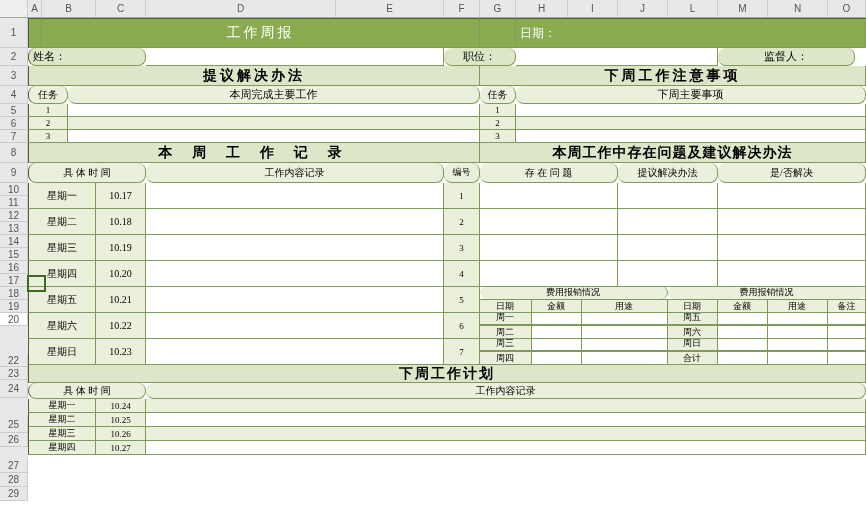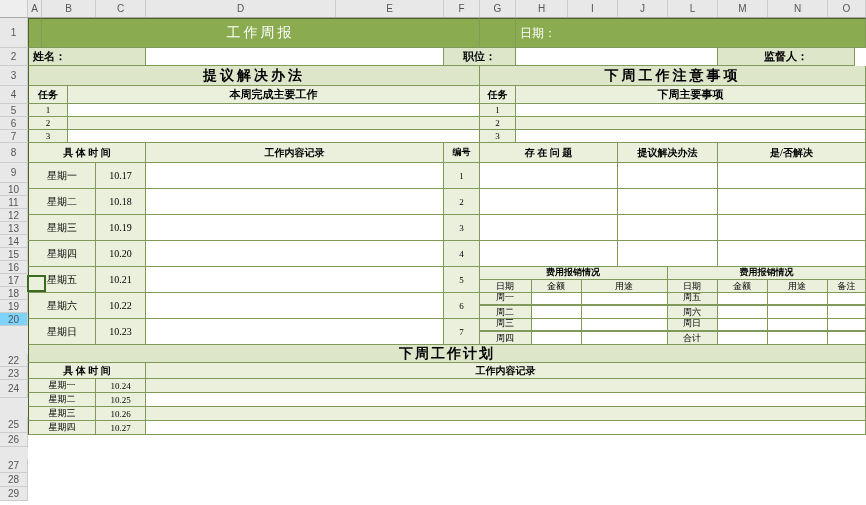"姓名：" .cell.bold { border-radius: none -> 8px; font-weight: bold -> normal }
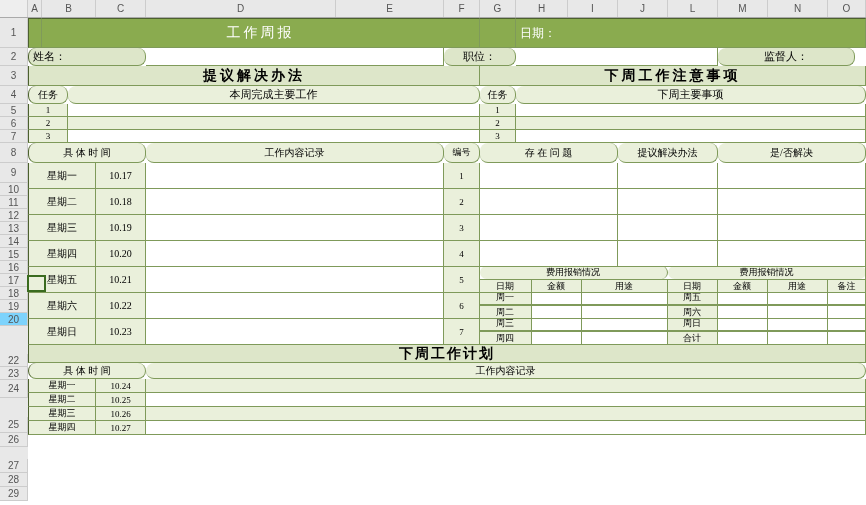"本 周 工 作 记" div.row { html: none -> <div> <div>本 周 工 作 记 录</div> <div>本周工作中存在问题及建议解决办法</div> </div> }
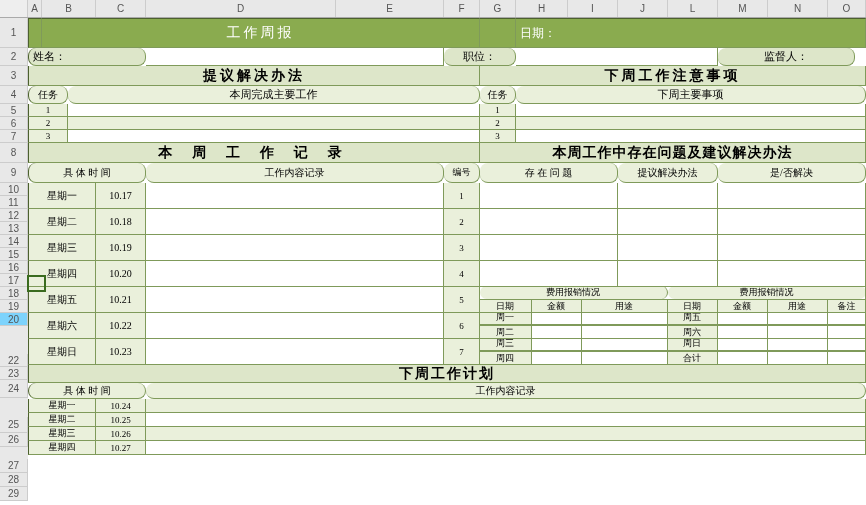"20" .row-headers .rh.sel { background: #7dd3fc -> #ffffff }
